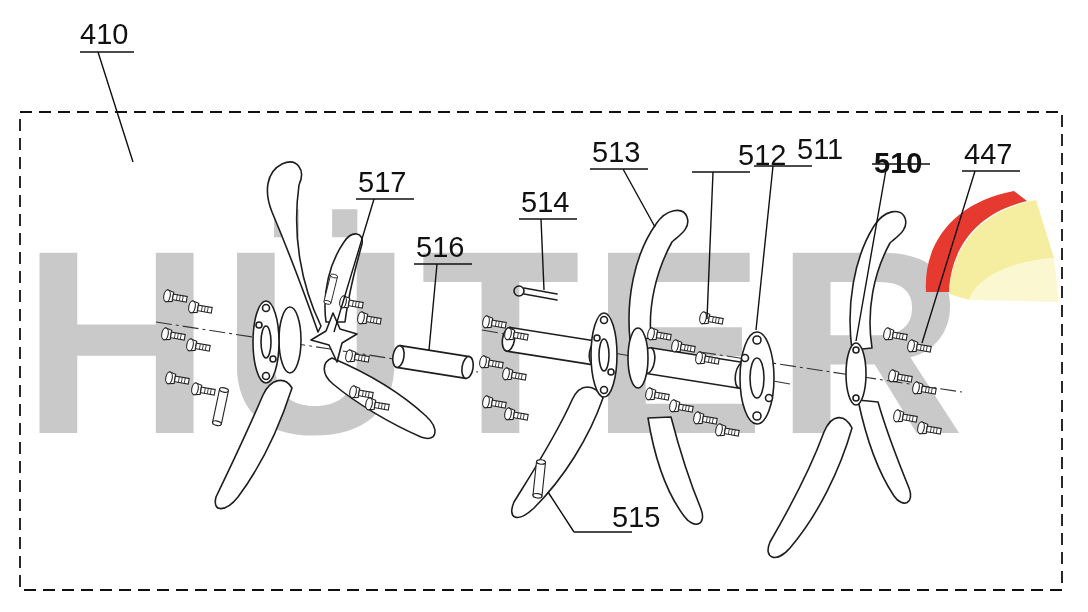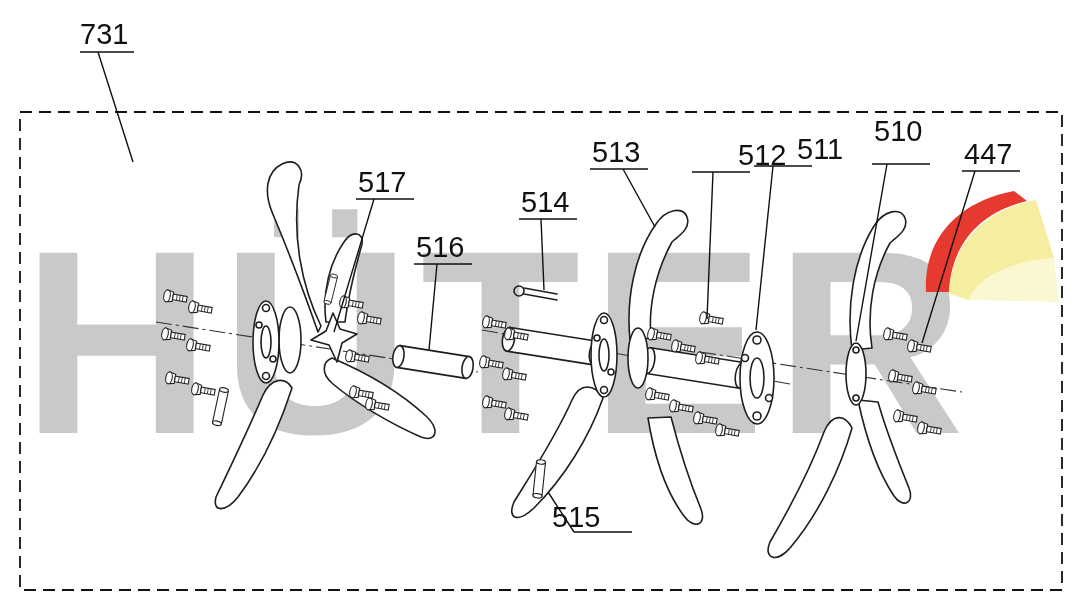"731" div.part-label { text: 731 -> 410 }
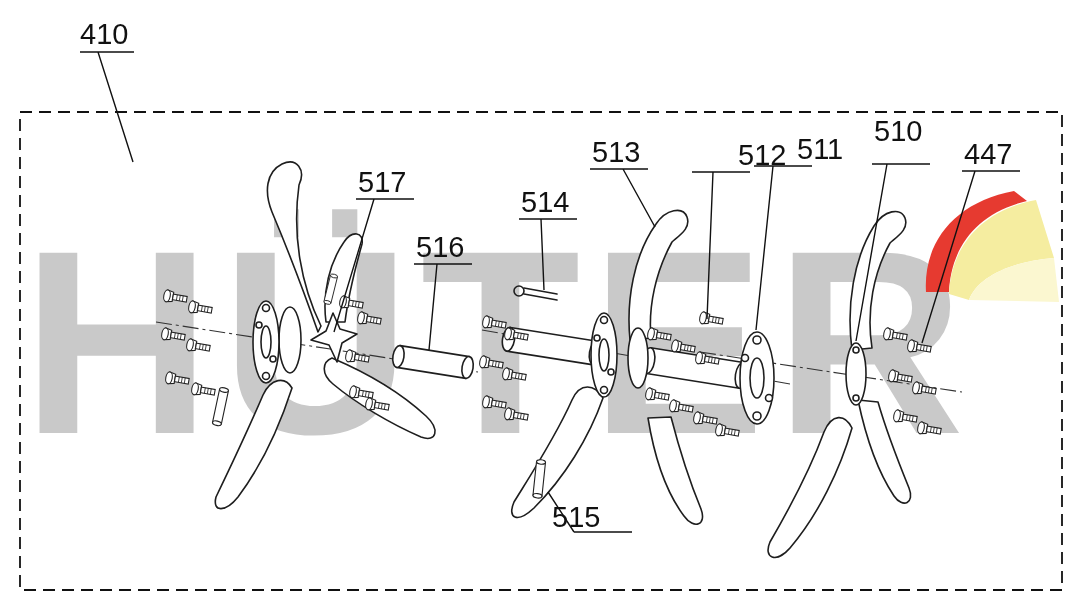"510" div.part-label { font-weight: none -> bold; top: 115px -> 147px }
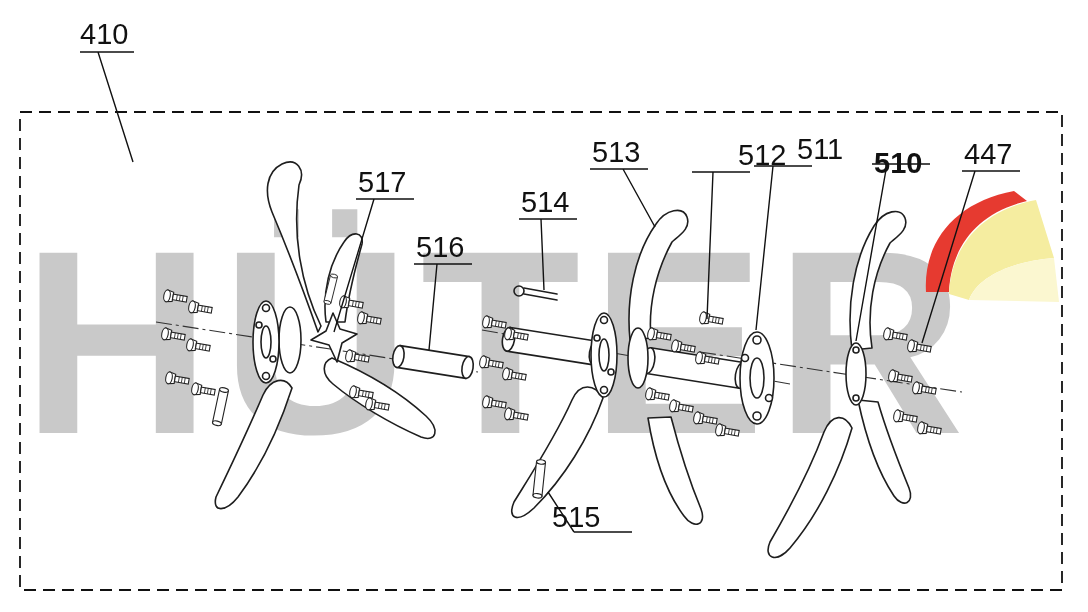"515" div.part-label { left: 552px -> 612px }
